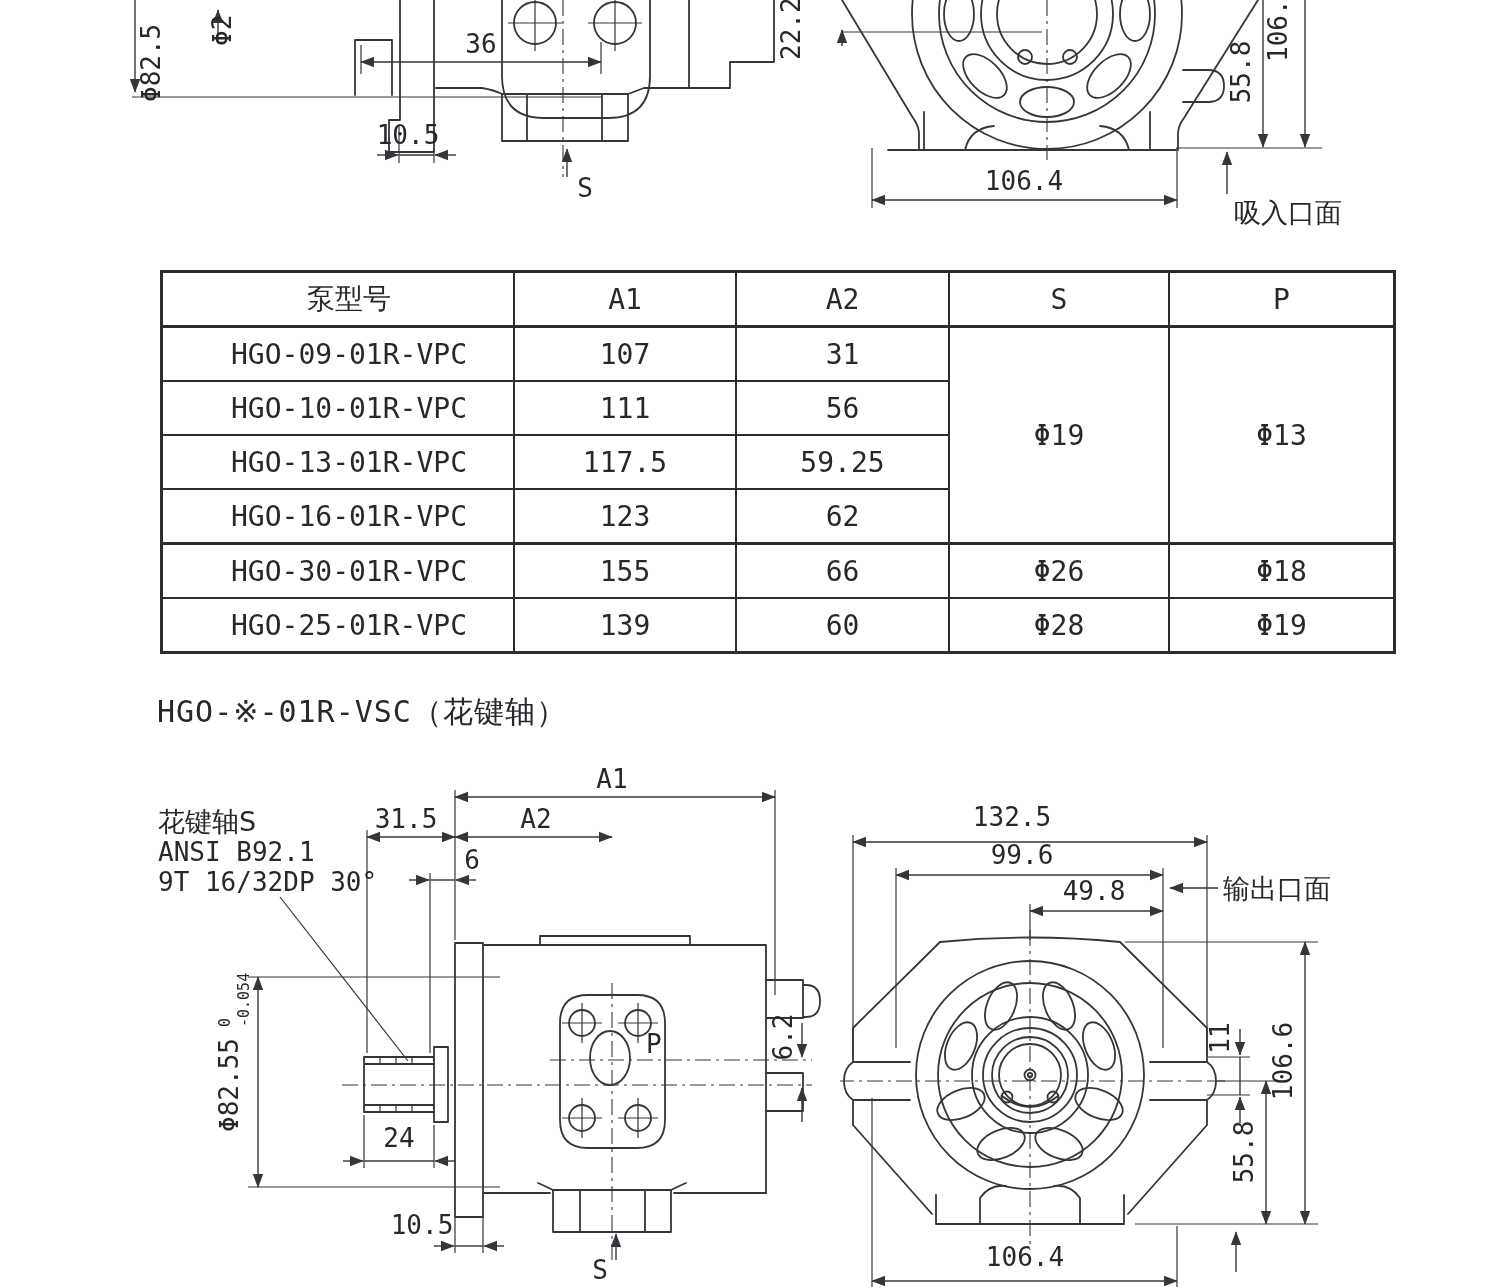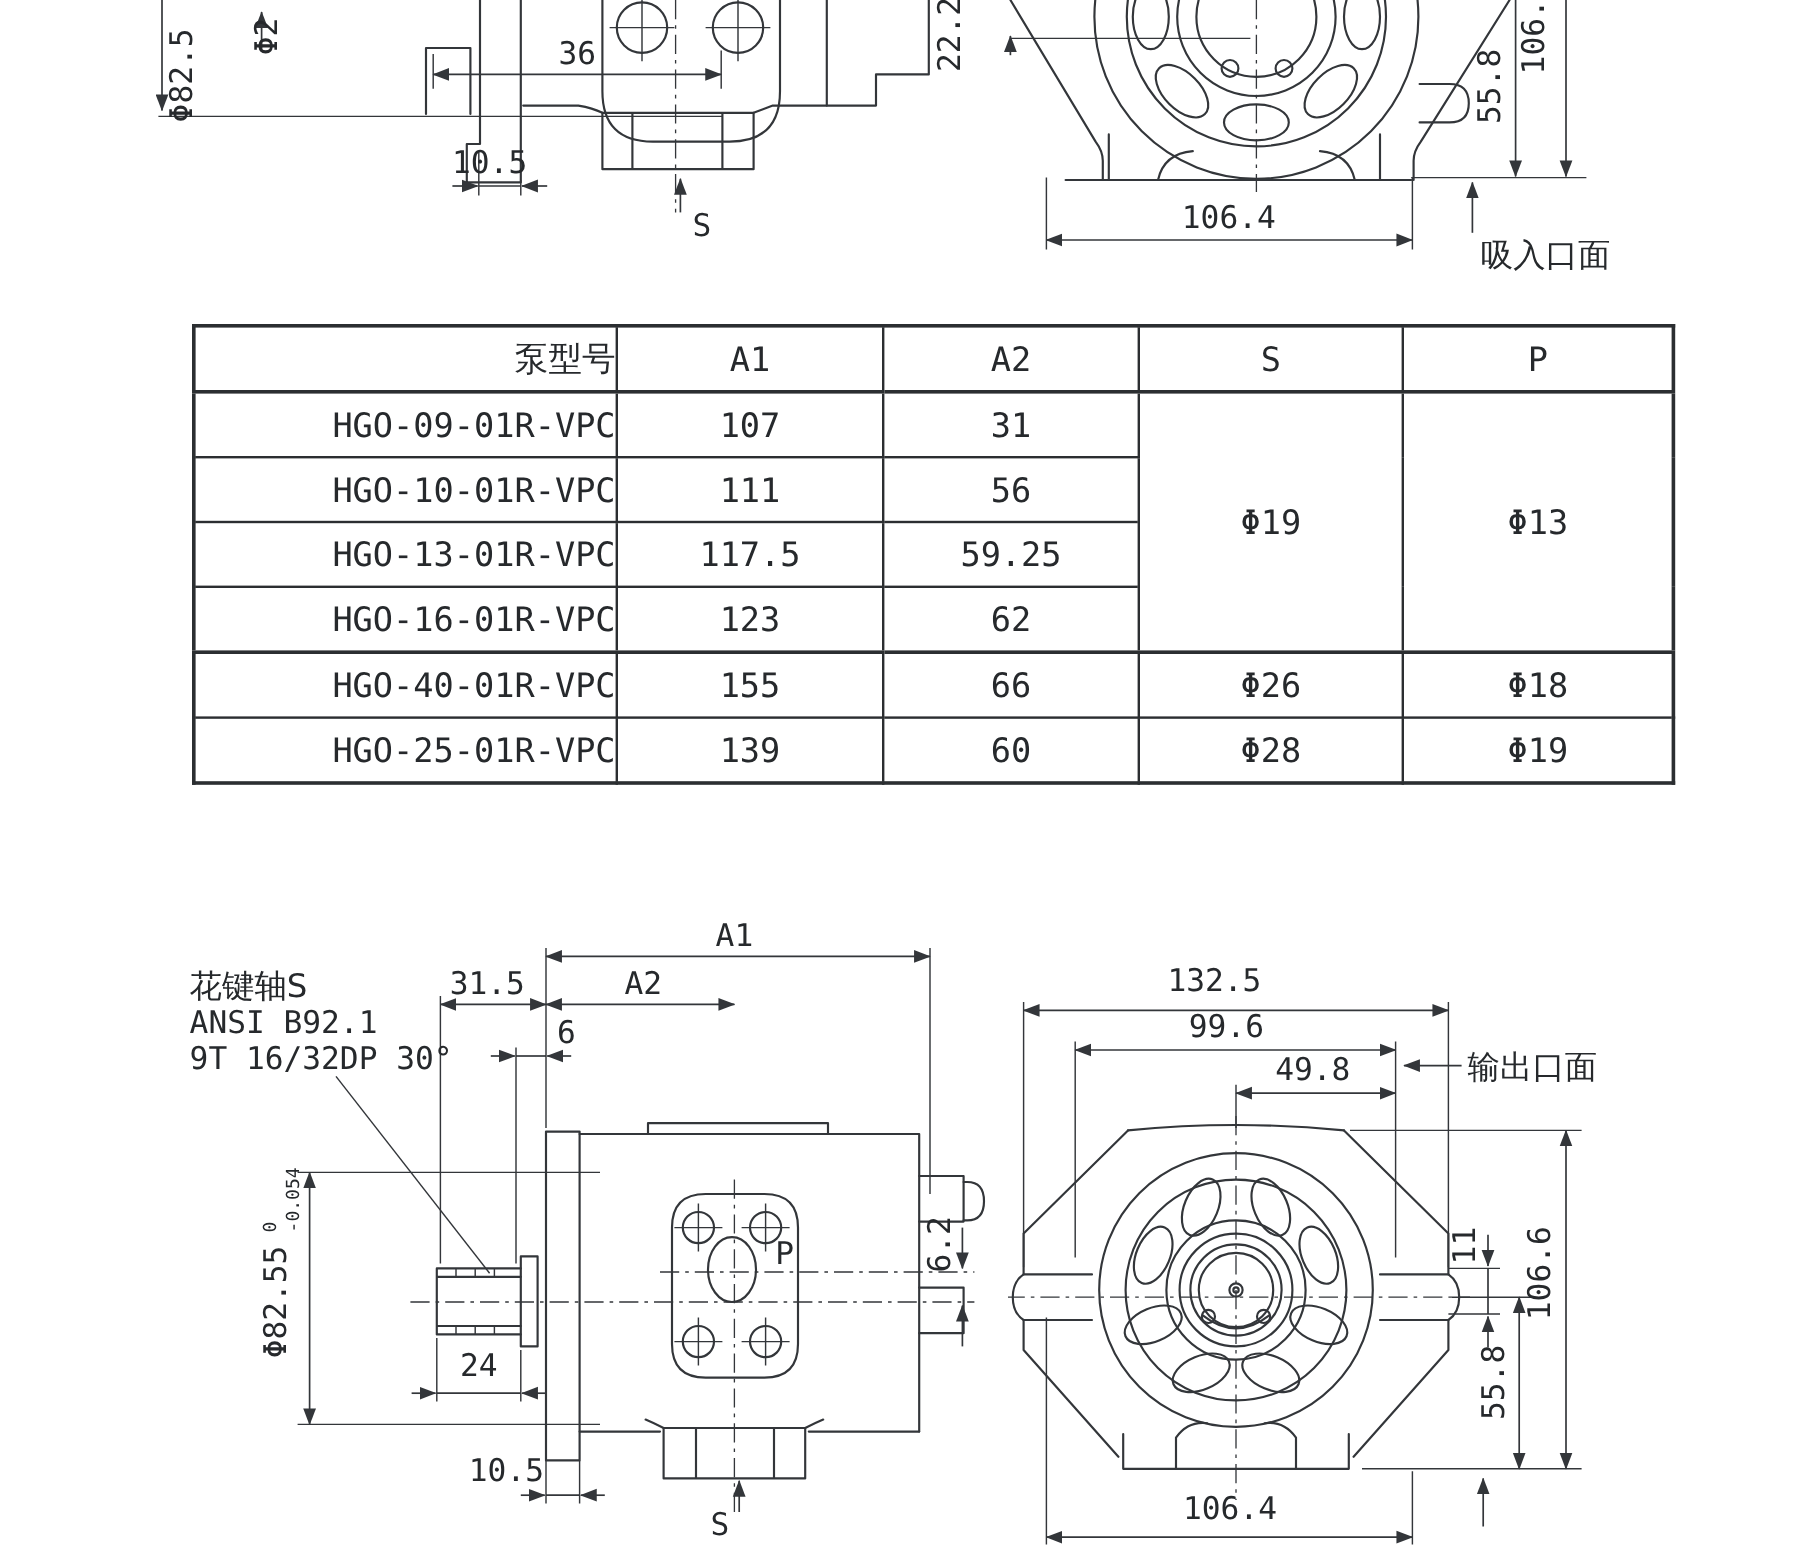"泵型号" #spec-table .c-model { text-align: right -> center }
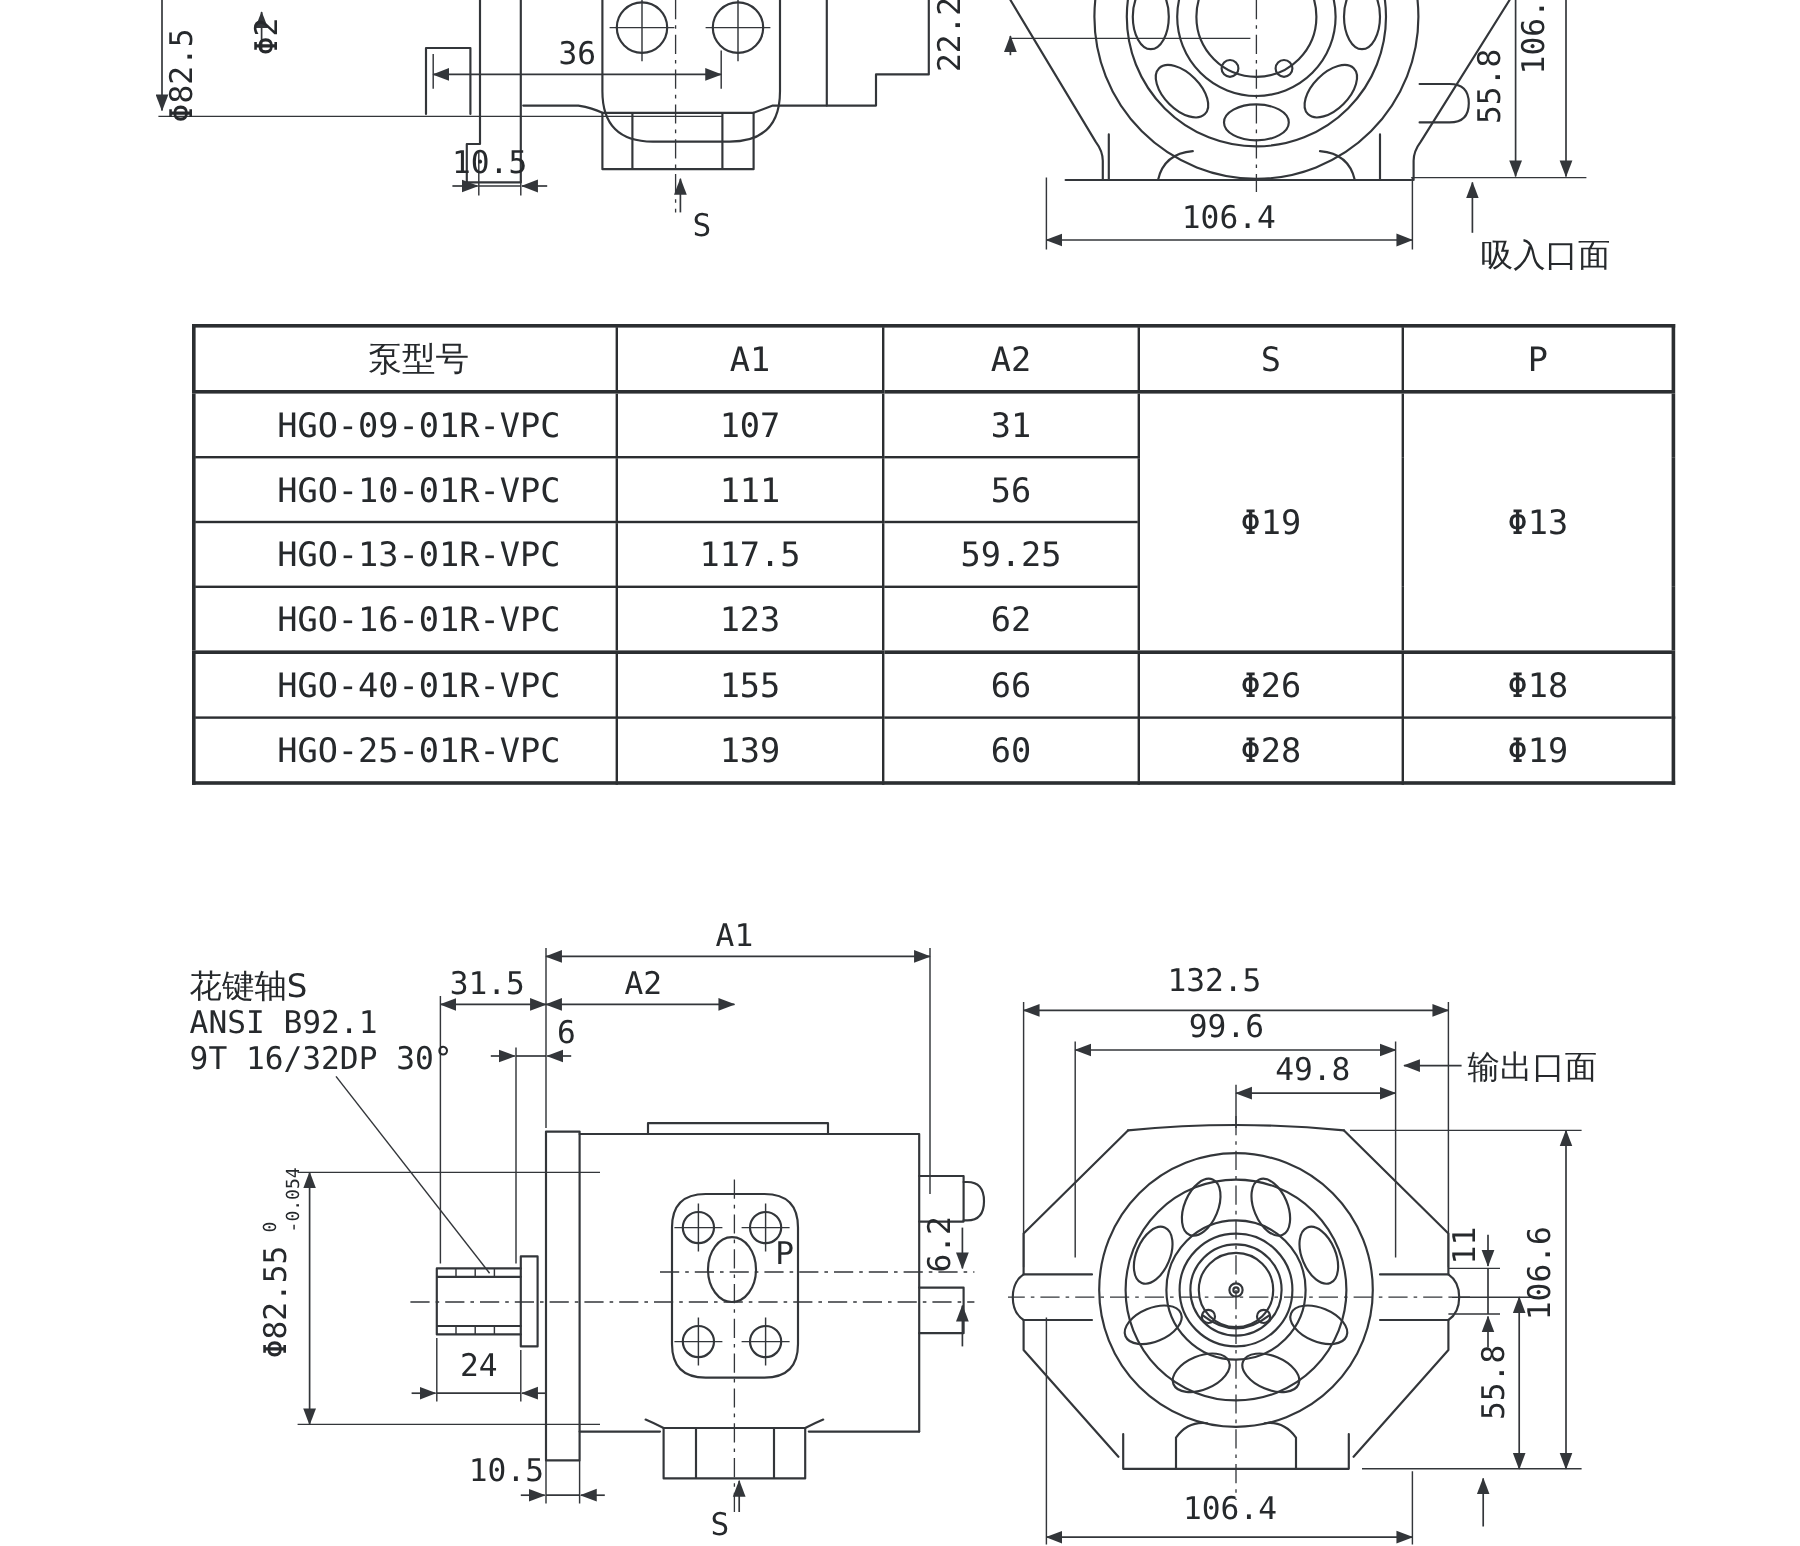"HGO-40-01R-VPC" td.c-model { text: HGO-40-01R-VPC -> HGO-30-01R-VPC }
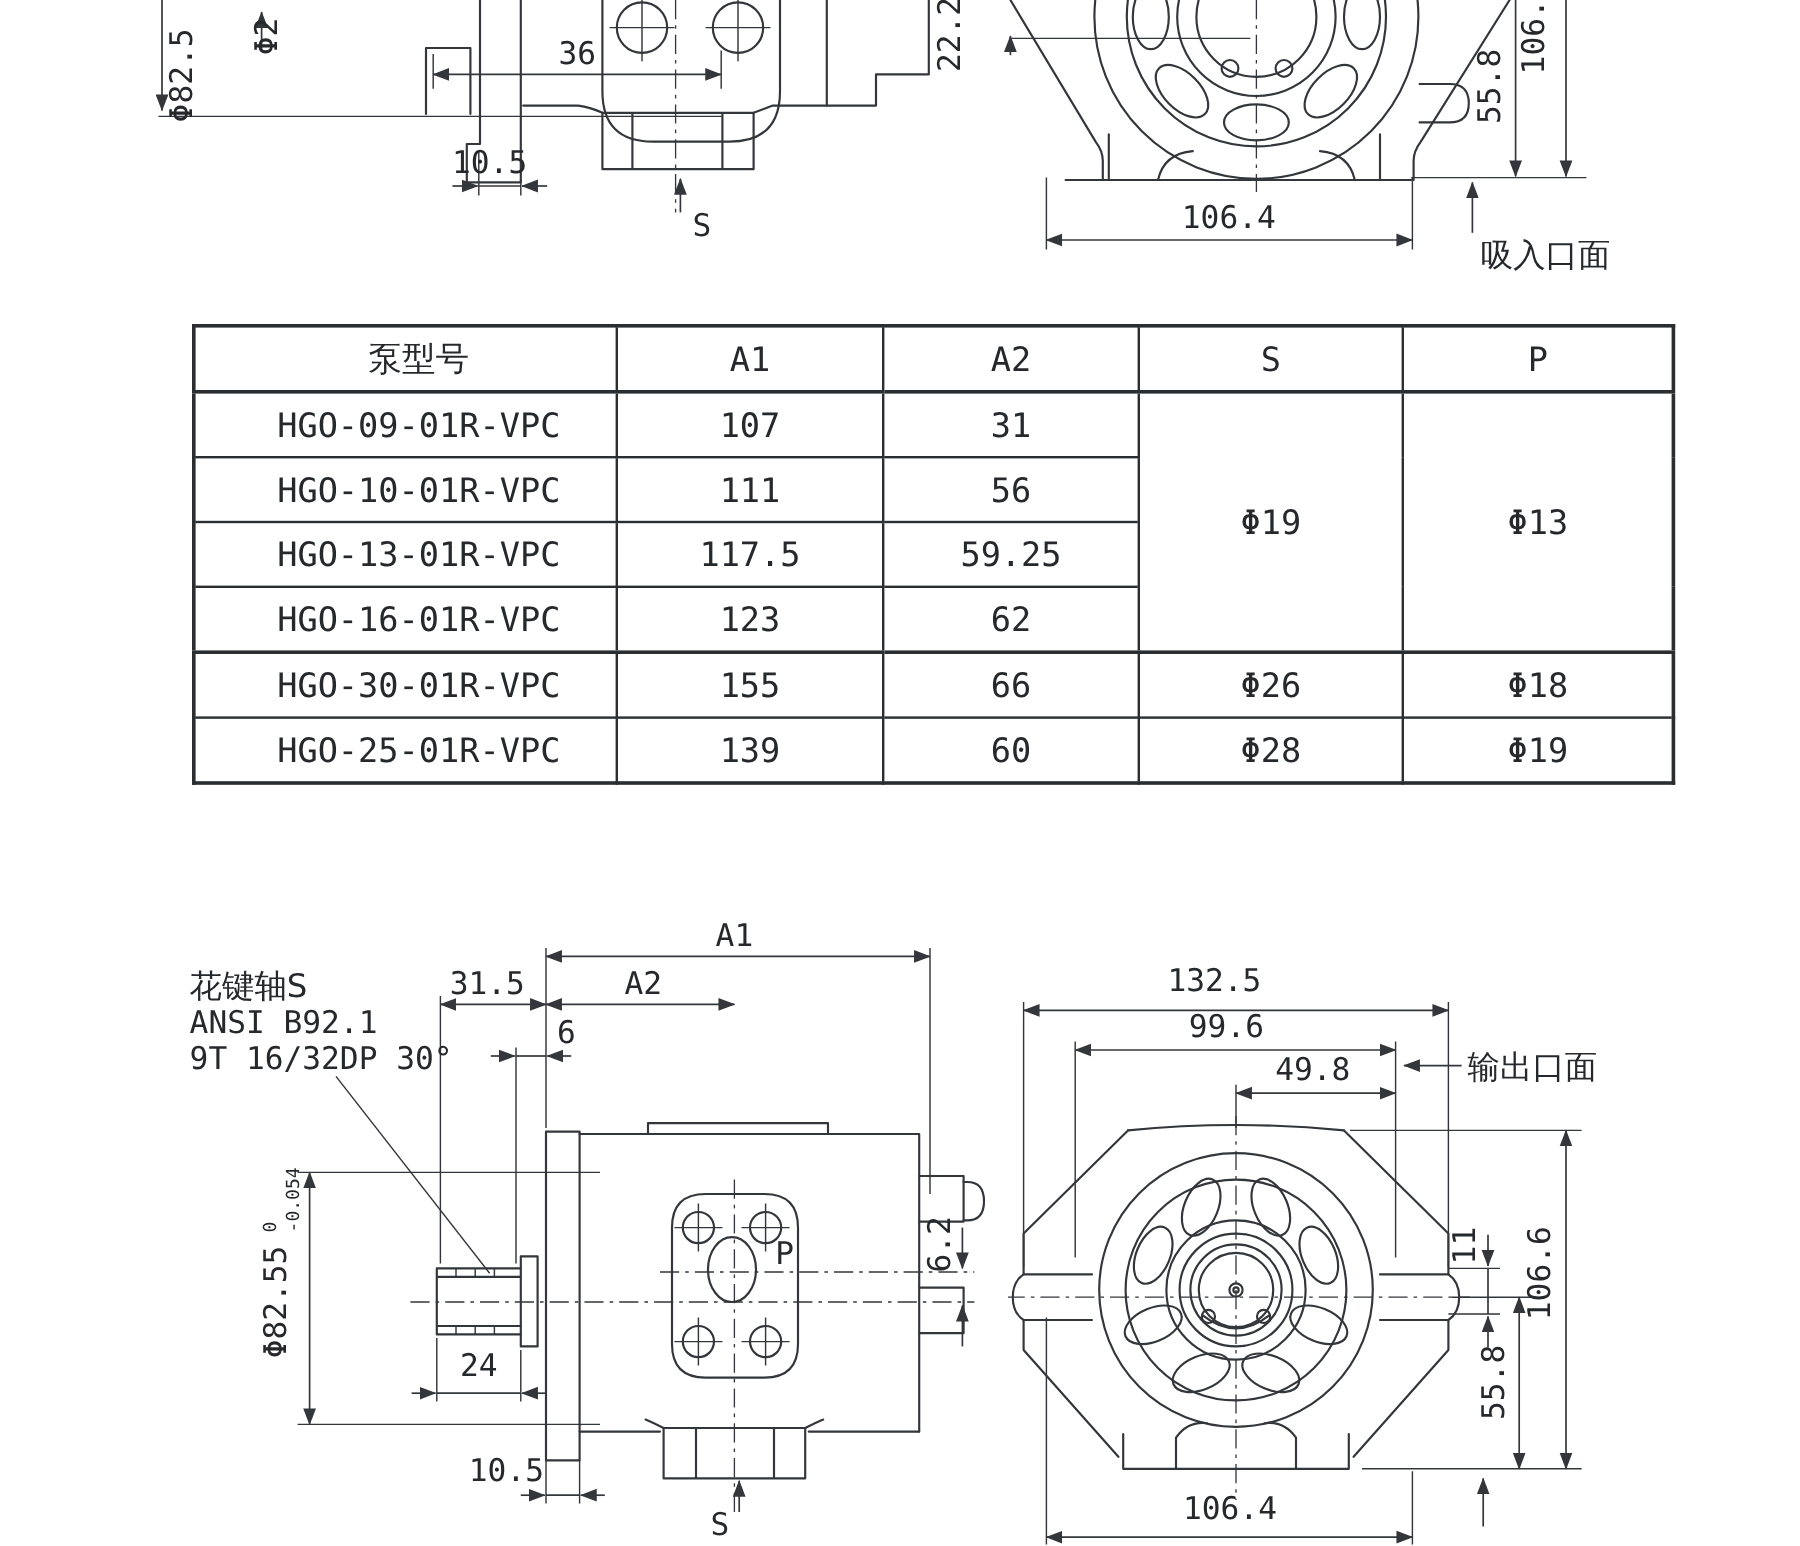"HGO-※-01R-VSC（花键轴）" div { html: none -> <div>HGO-※-01R-VSC（花键轴）</div> }
